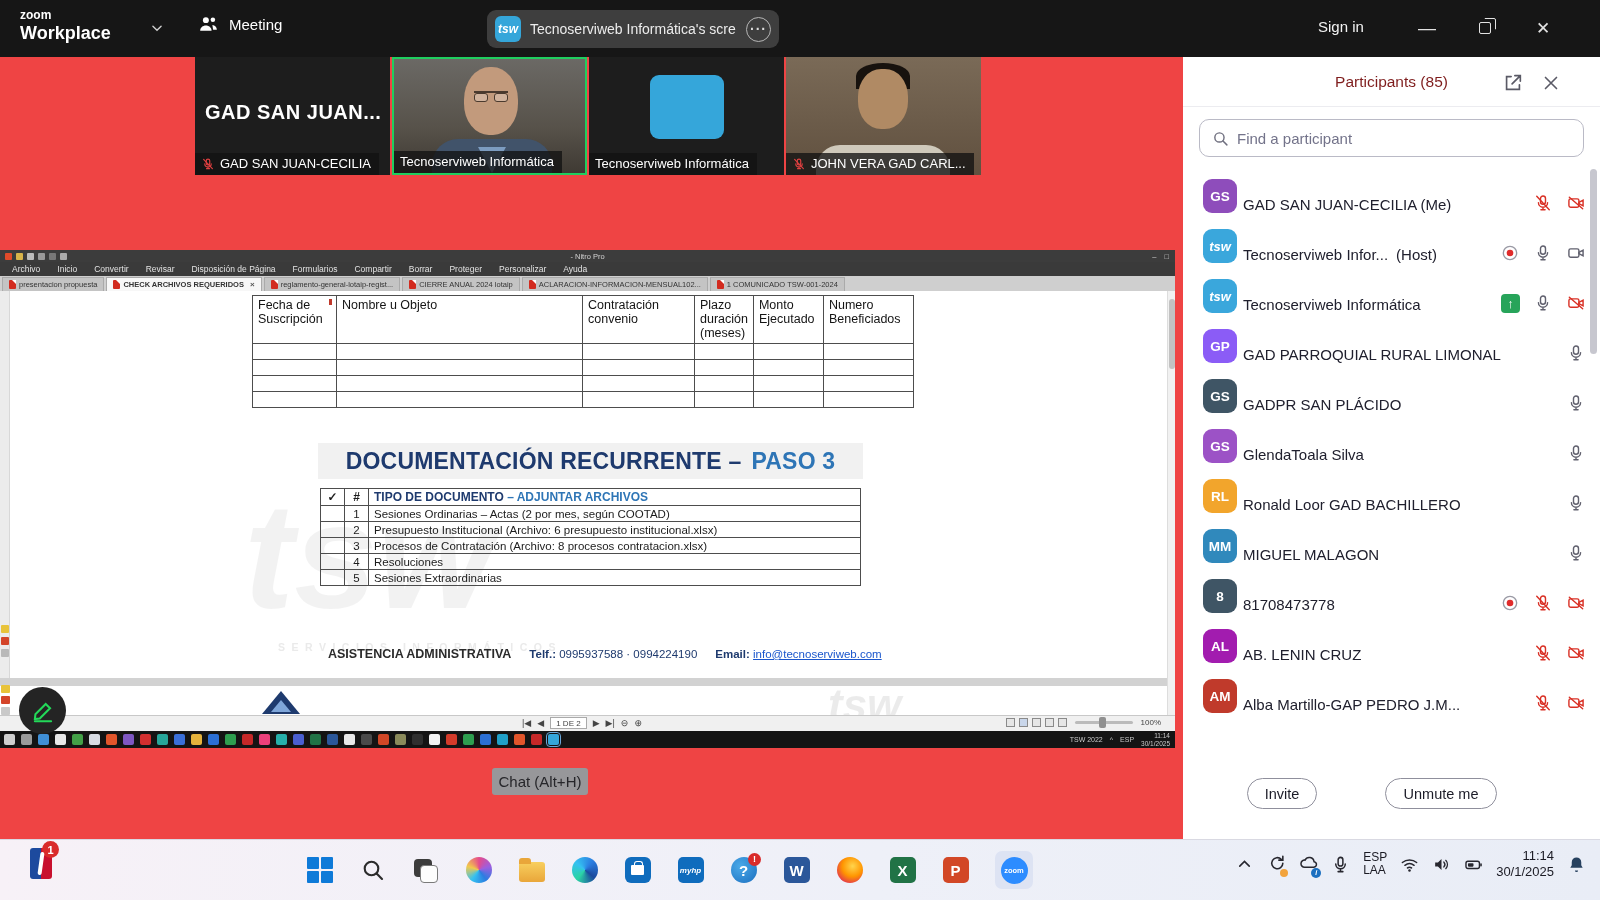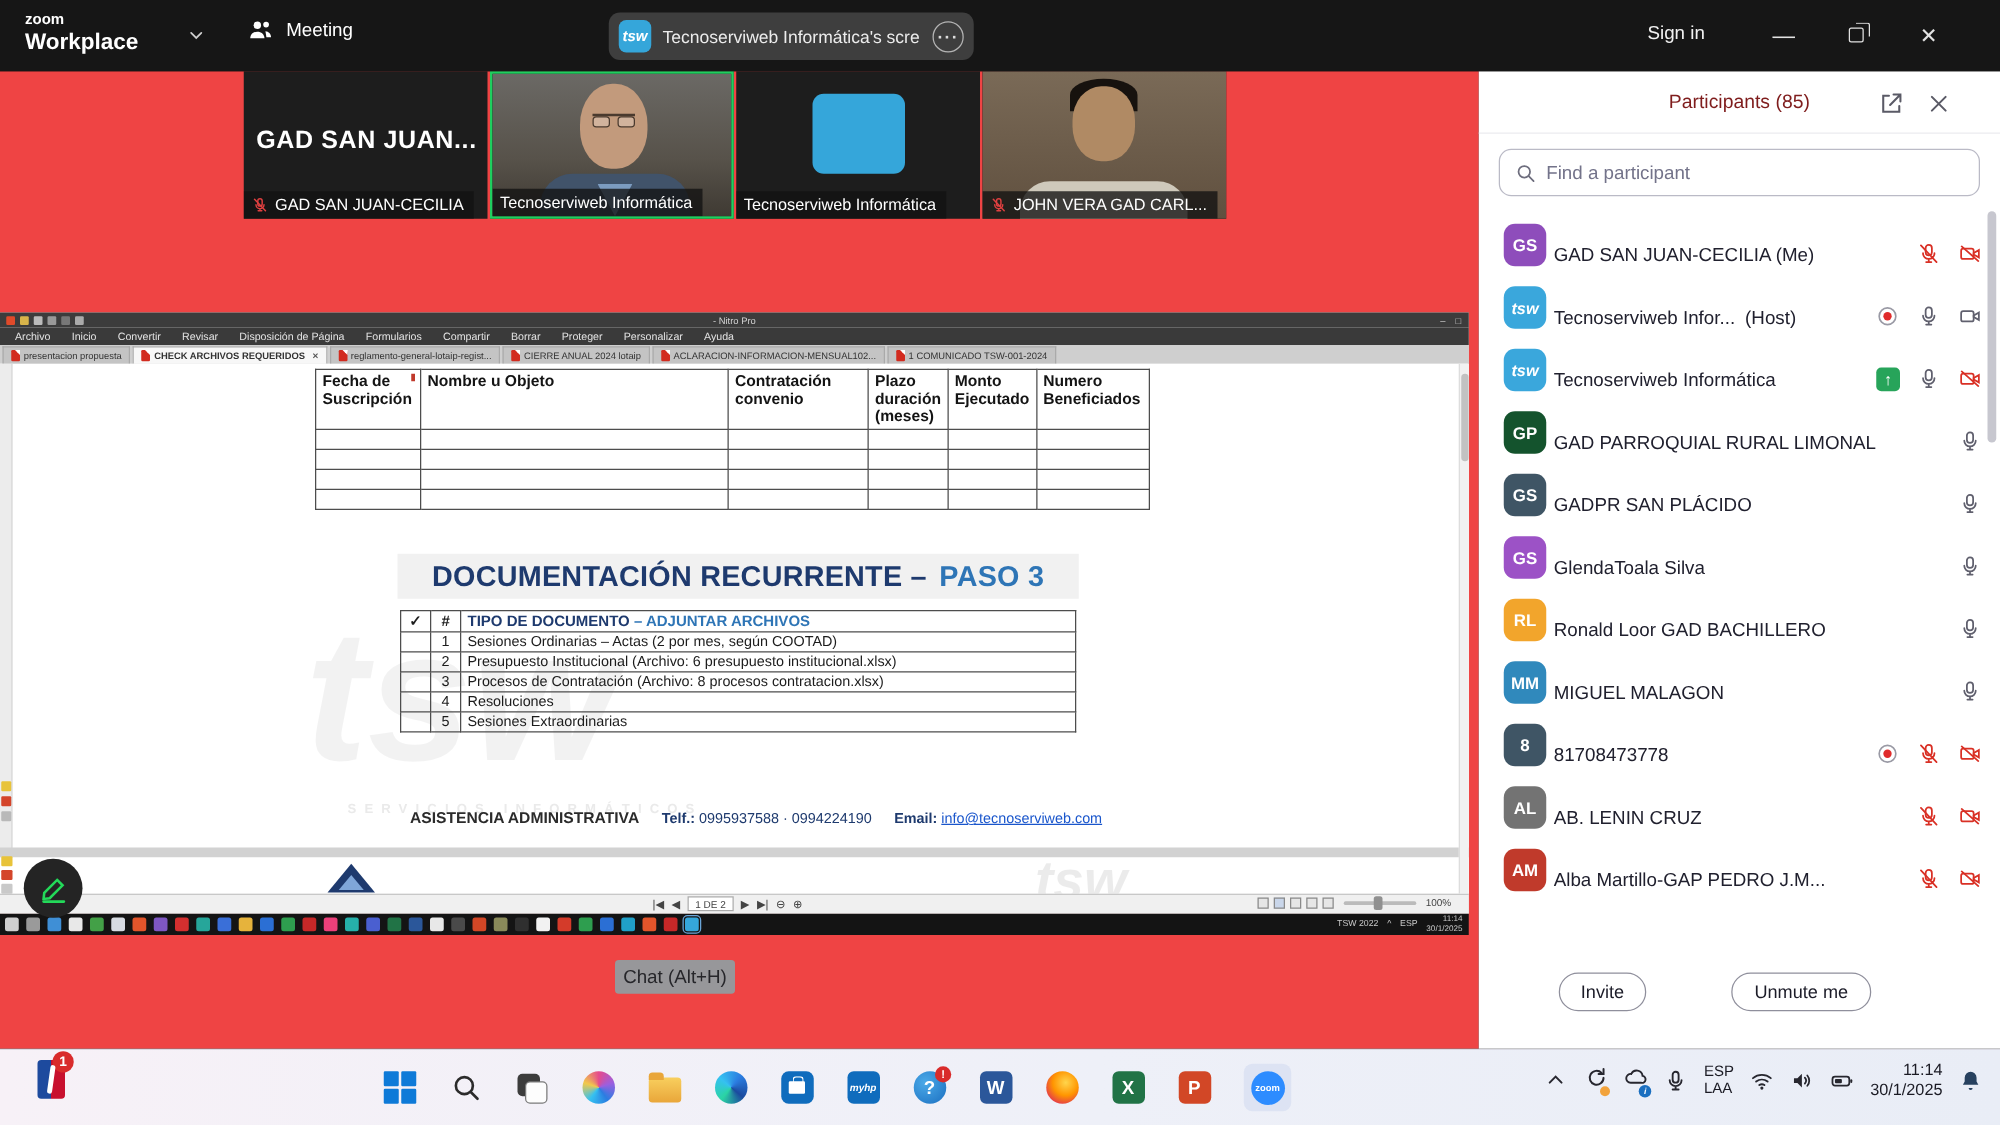"Fecha de Suscripción" .t1 th,.t1 td { font-weight: 700 -> 400 }
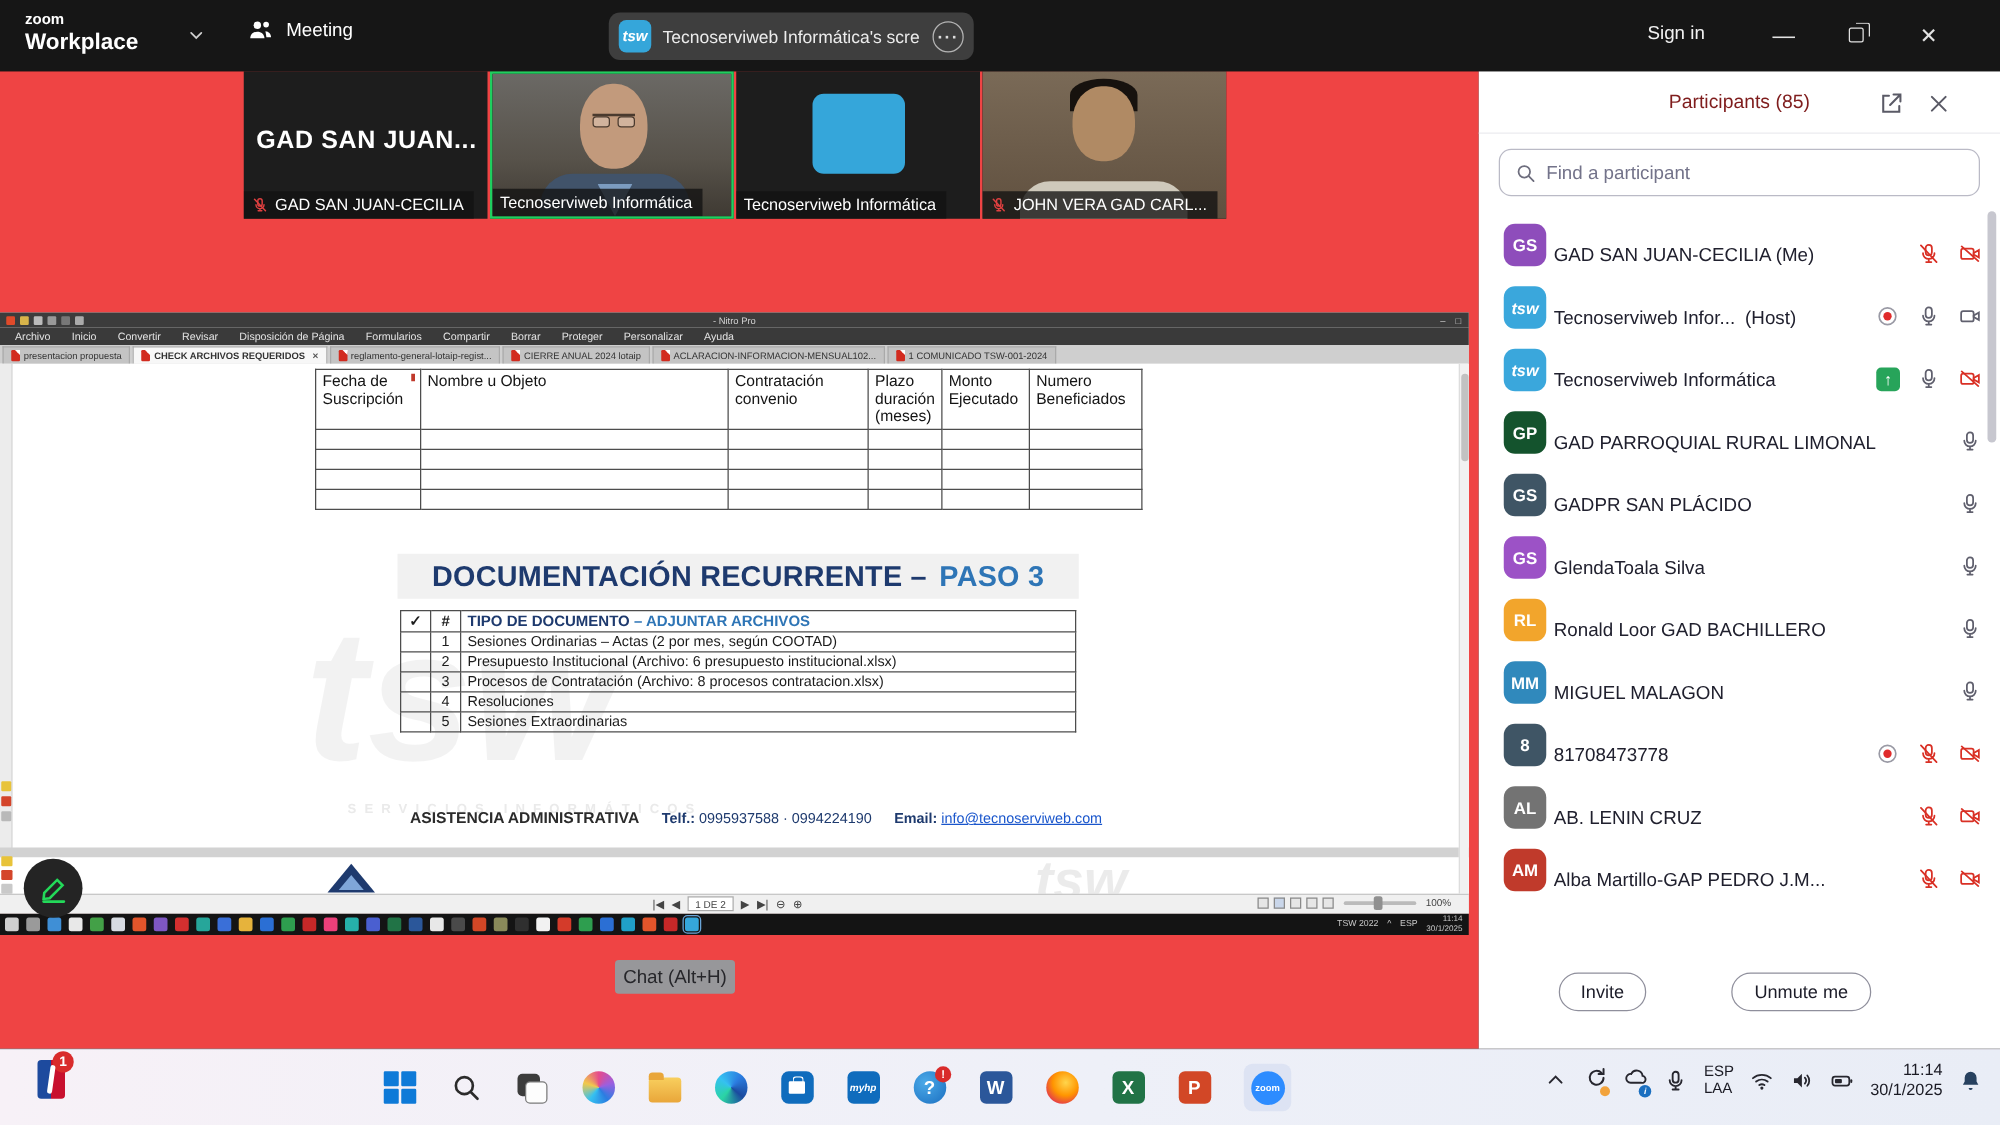"GP" div.avatar { background: #14532d -> #8b5cf6 }
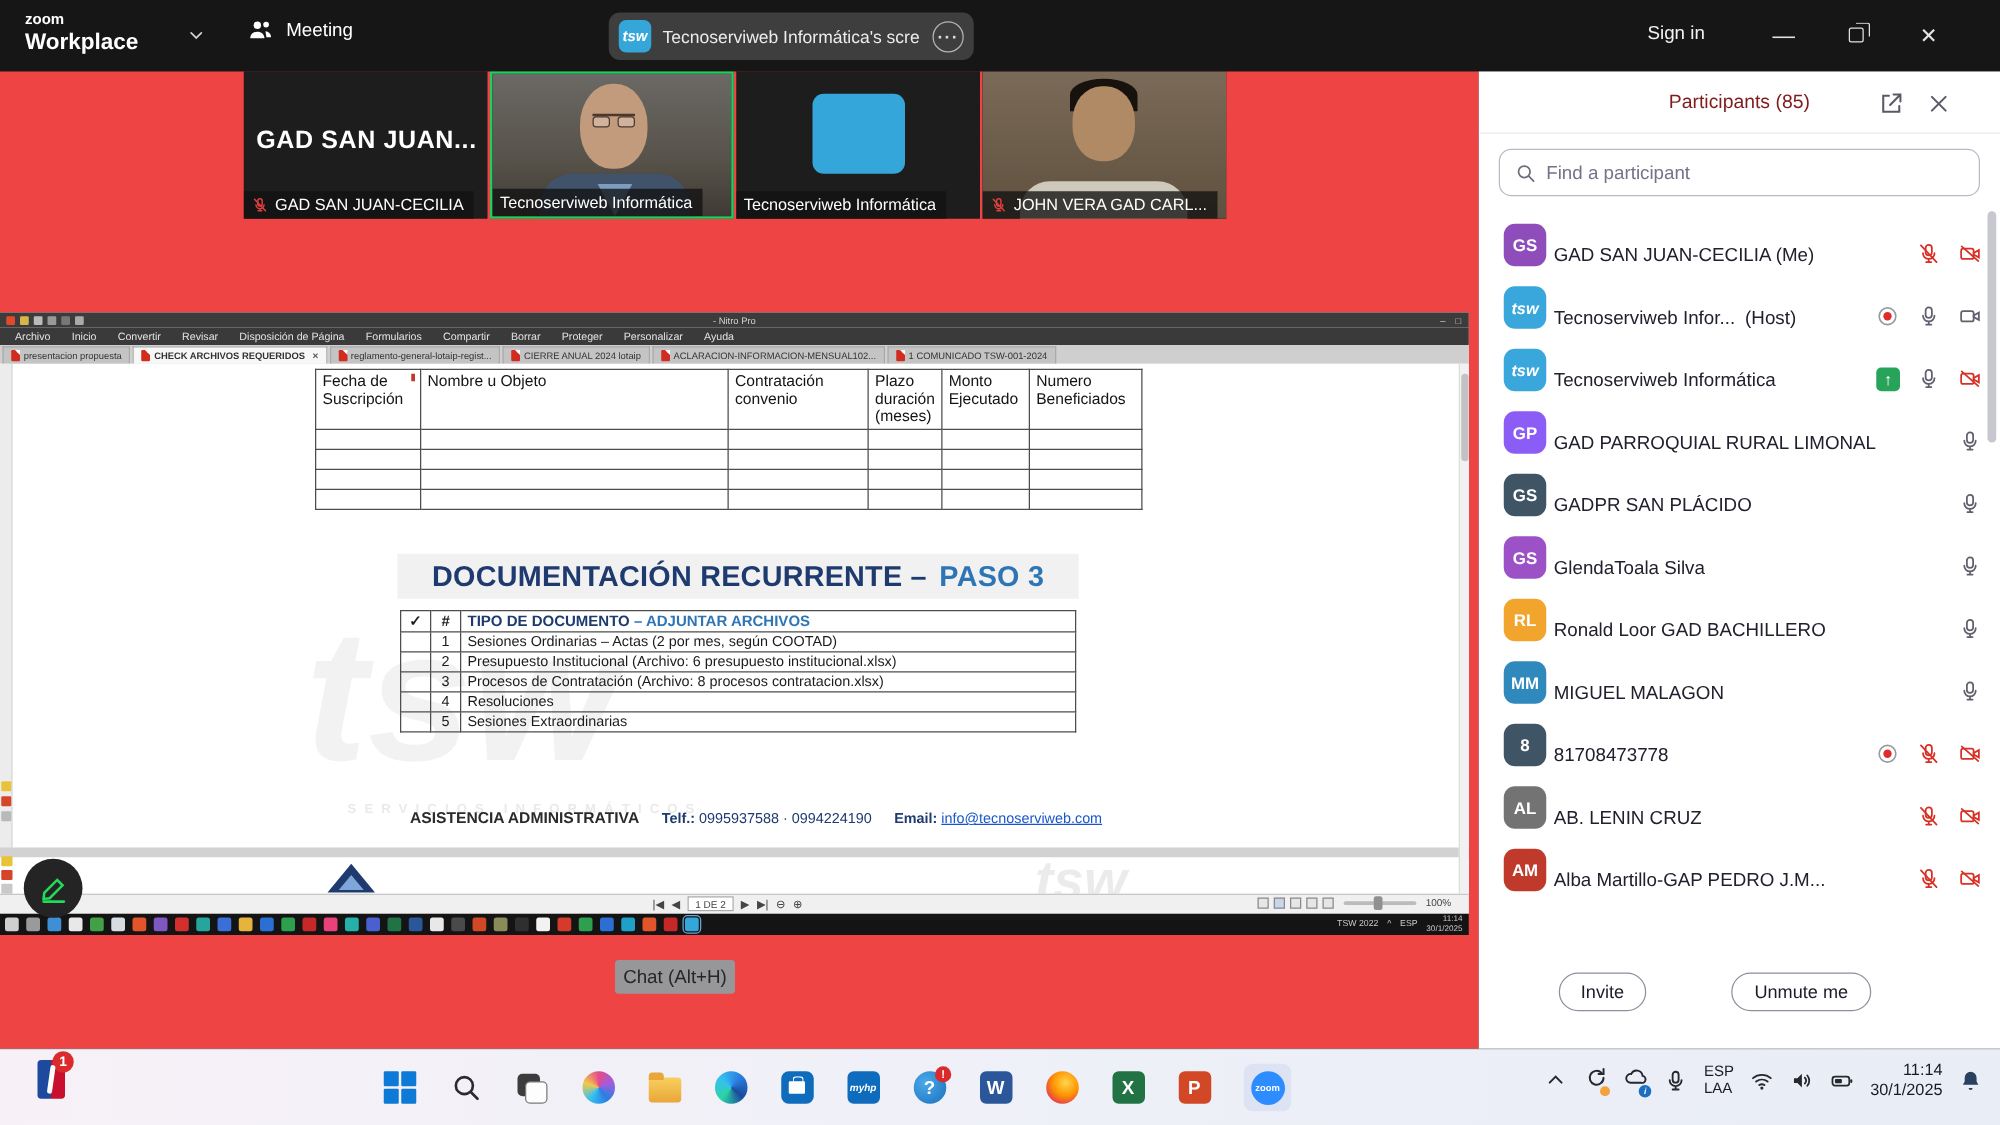"AL" div.avatar { background: #737373 -> #a21caf }
